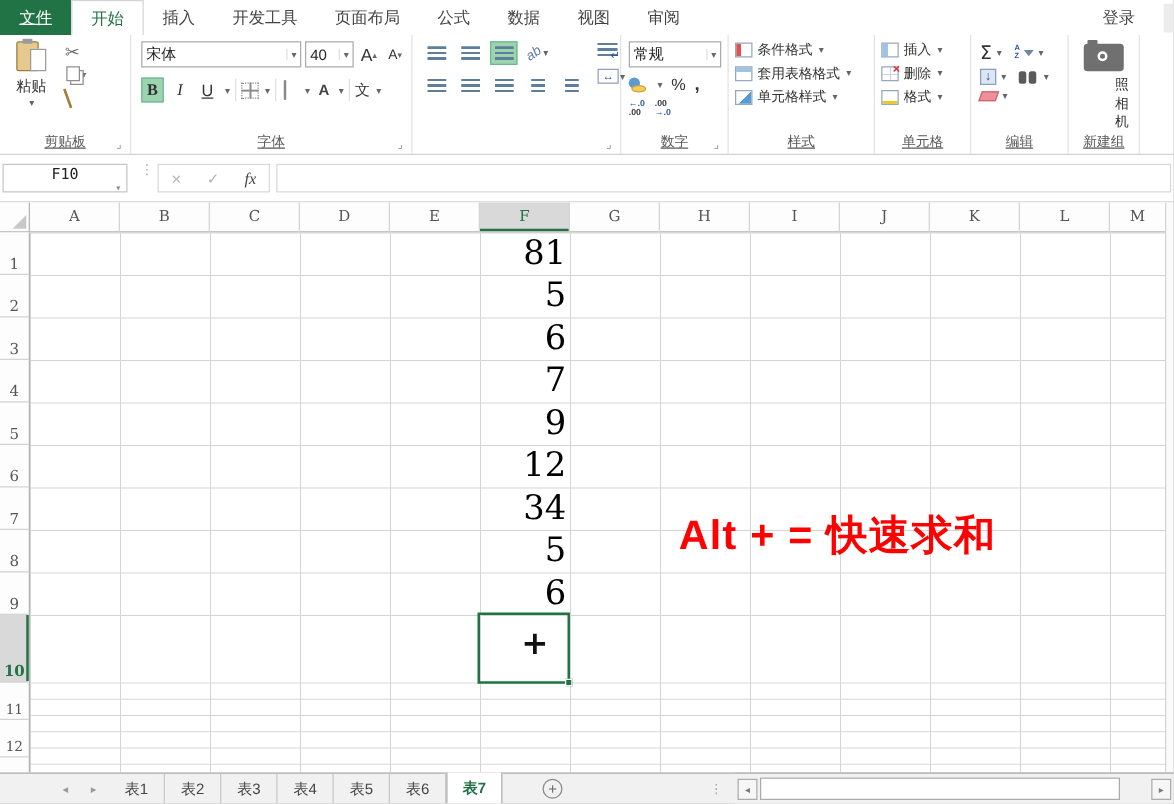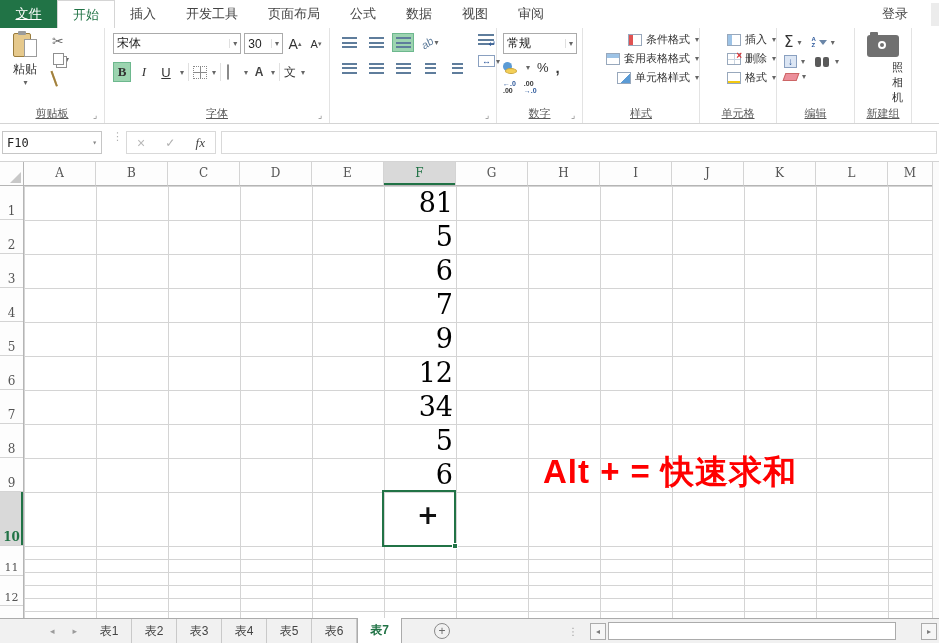"30" span { text: 30 -> 40 }
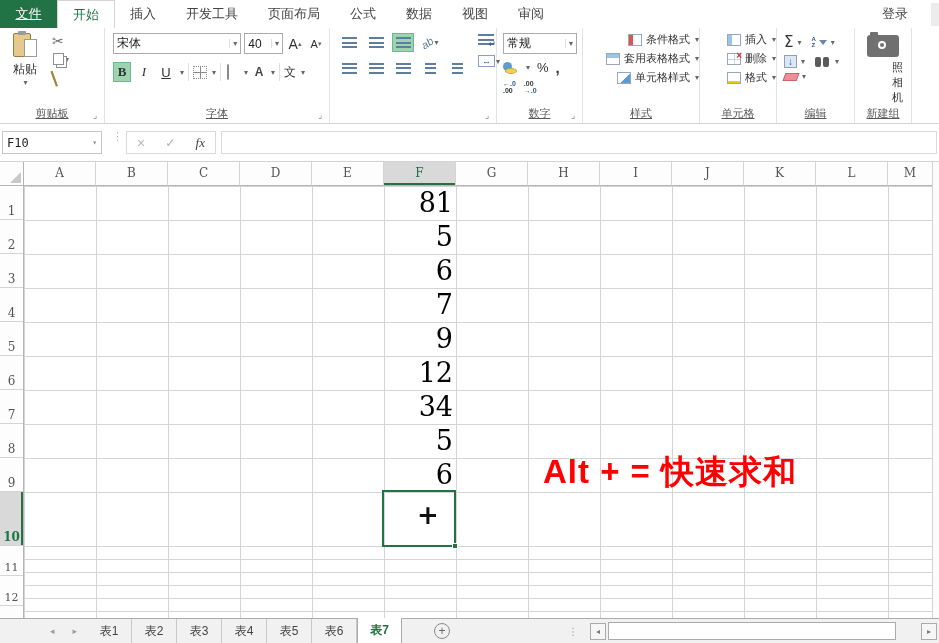"条件格式" .list-body { align-items: flex-end -> none }
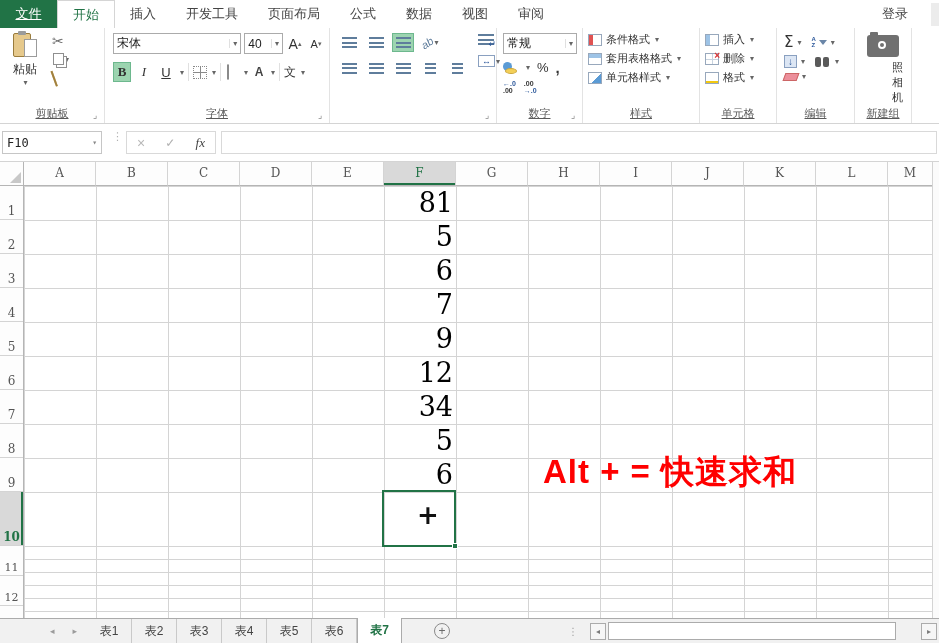"F10" .namebox { flex-direction: none -> column }
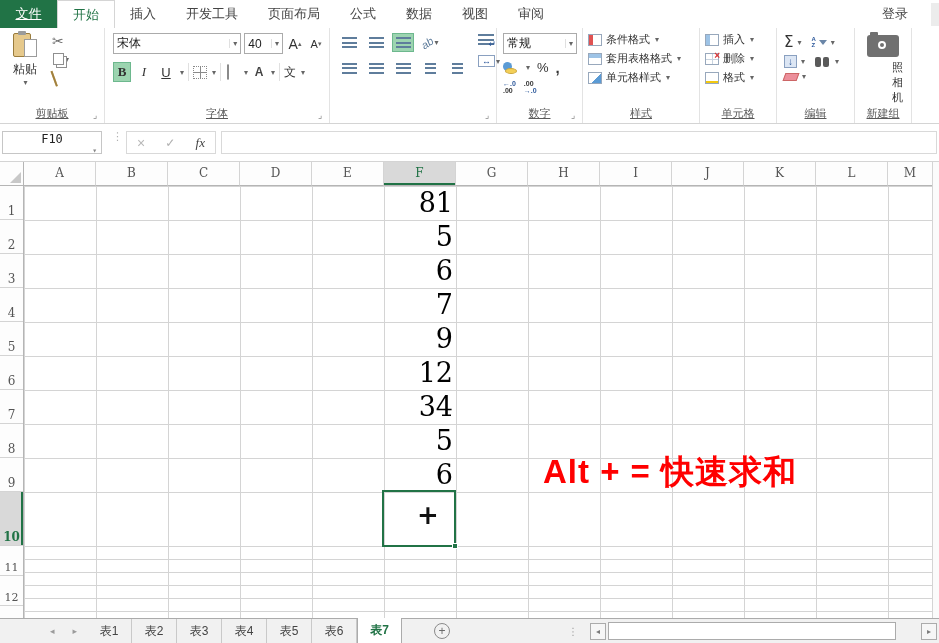"Alt + = 快速求和" .annotation { margin-top: 44px -> none }
